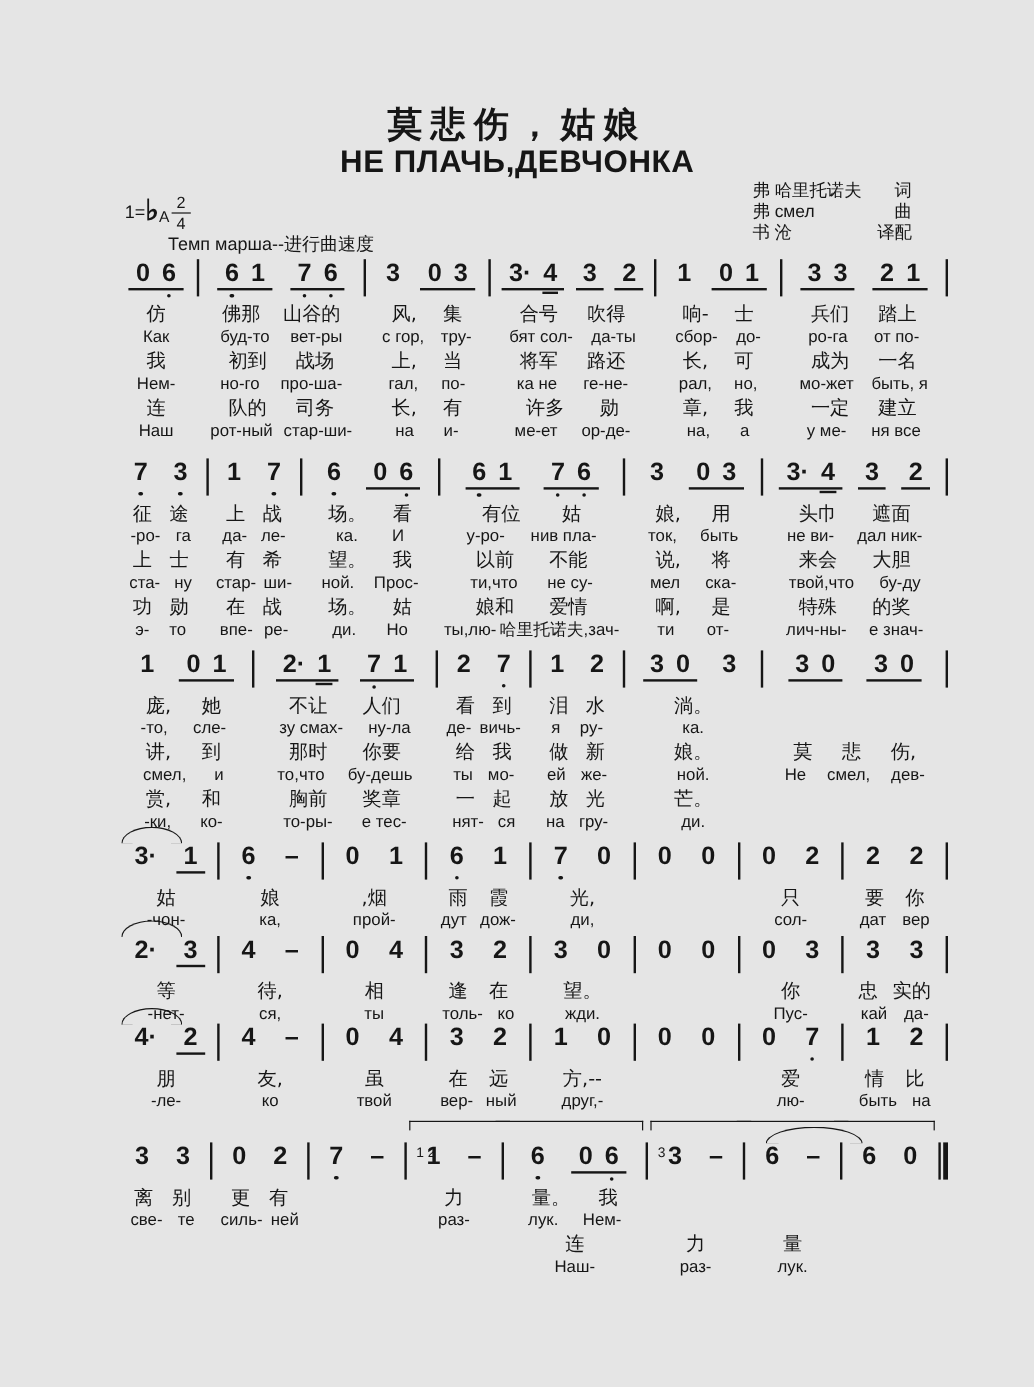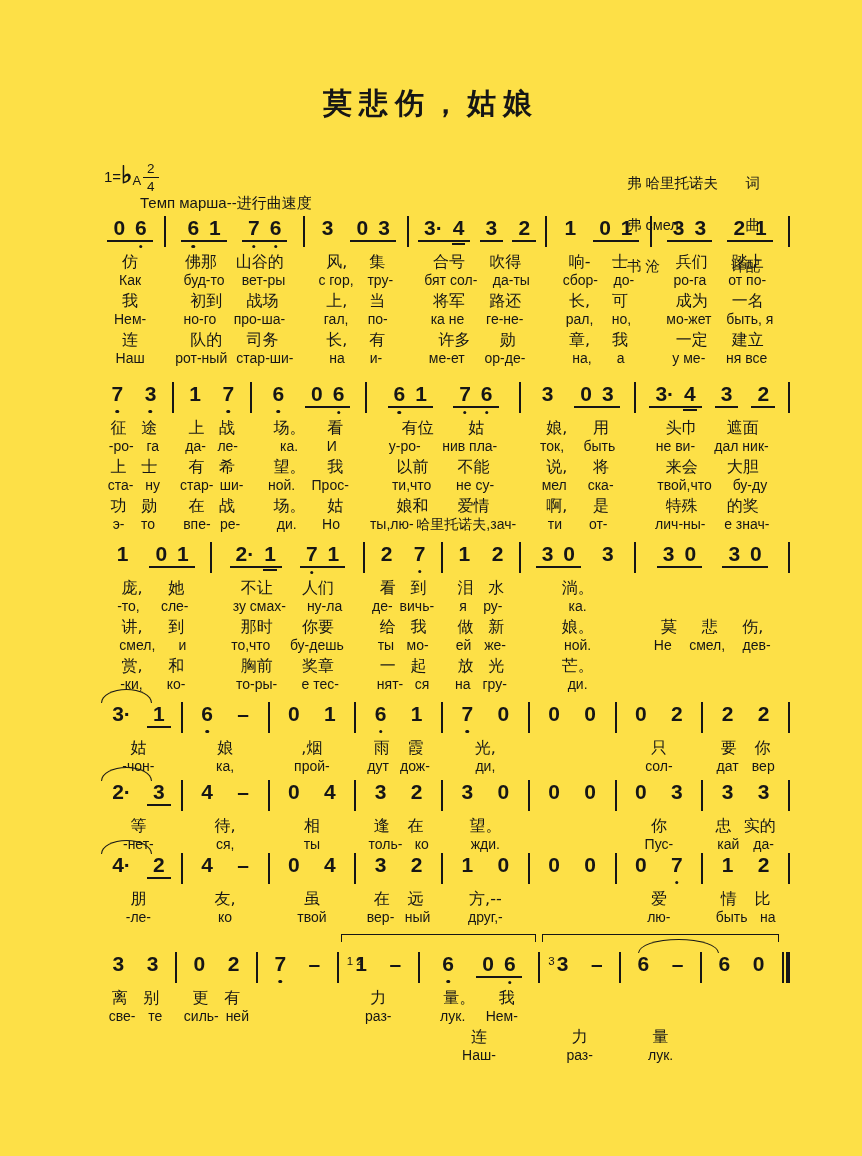"莫悲伤，姑娘" .page { background: #fde047 -> #e5e5e5 }
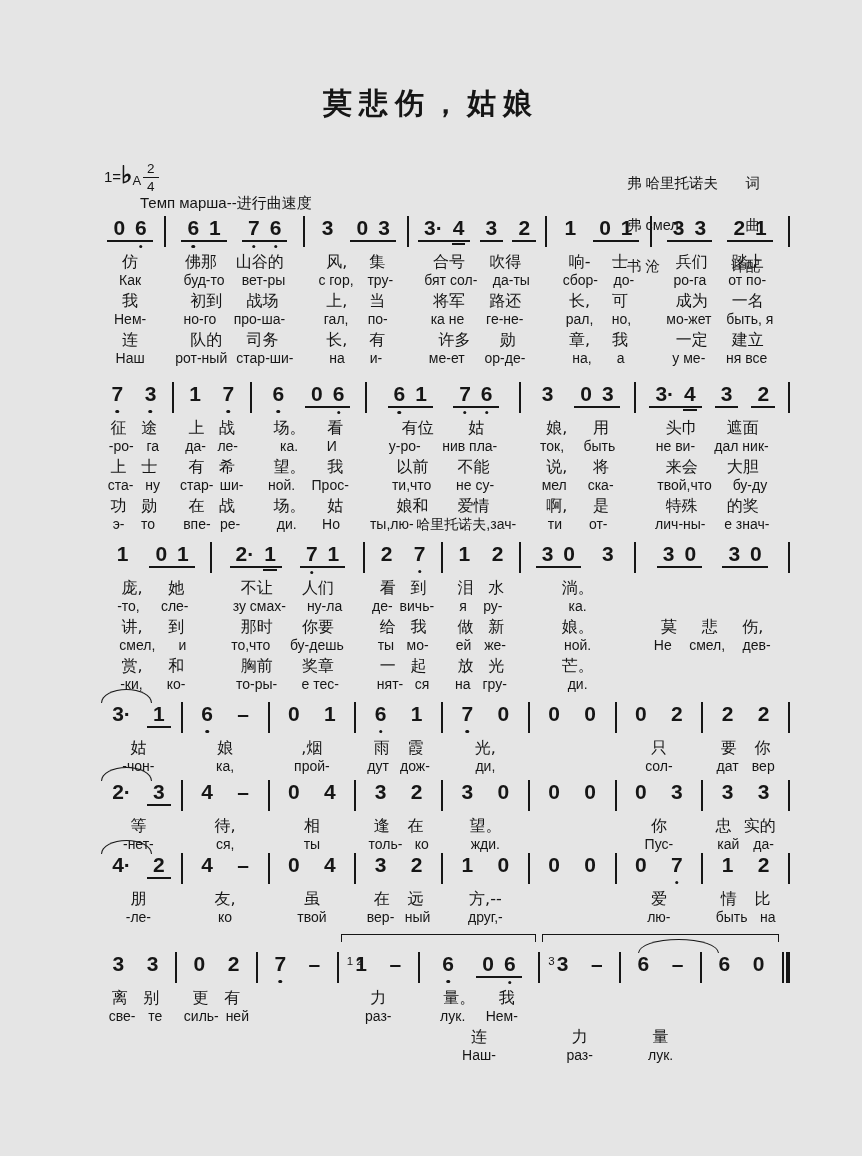"НЕ ПЛАЧЬ,ДЕВЧОНКА" div.title-ru { html: none -> <div>НЕ ПЛАЧЬ,ДЕВЧОНКА</div> }
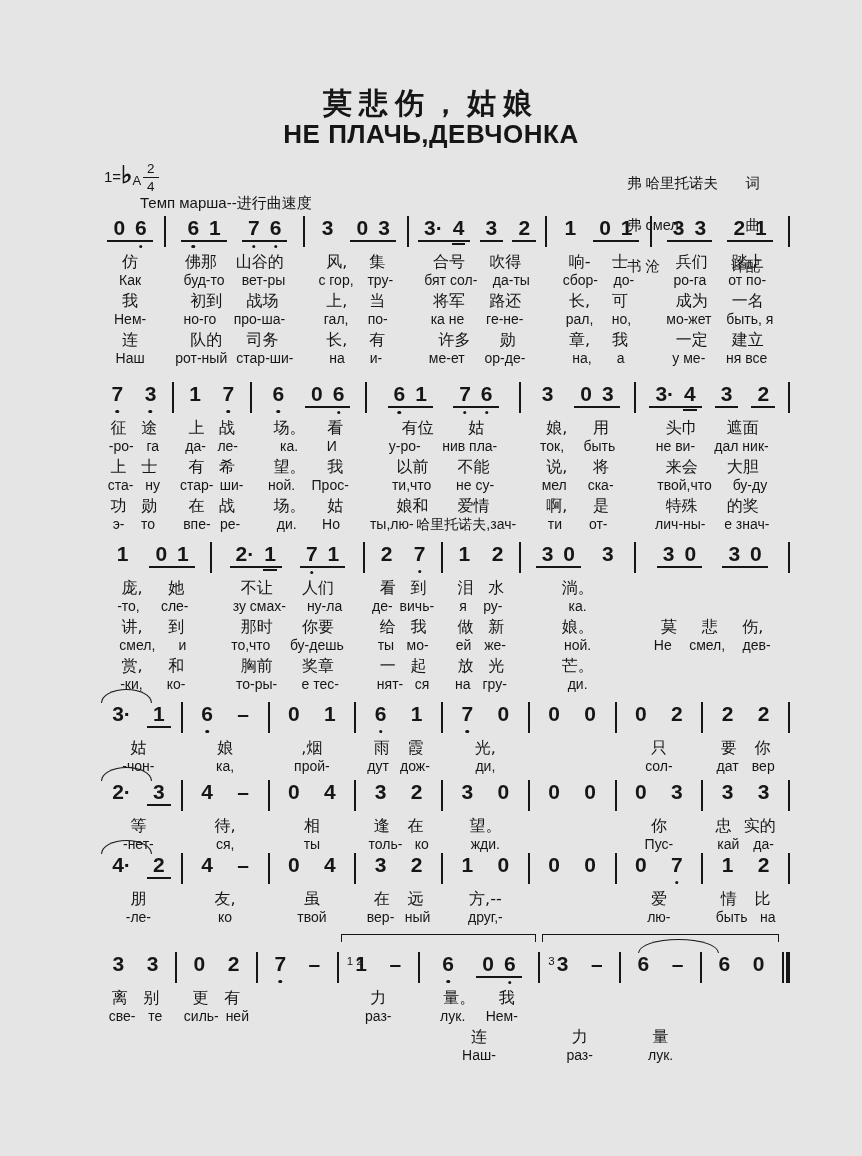"弗 哈里托诺夫" .credit-line { margin-top: 24px -> none }
